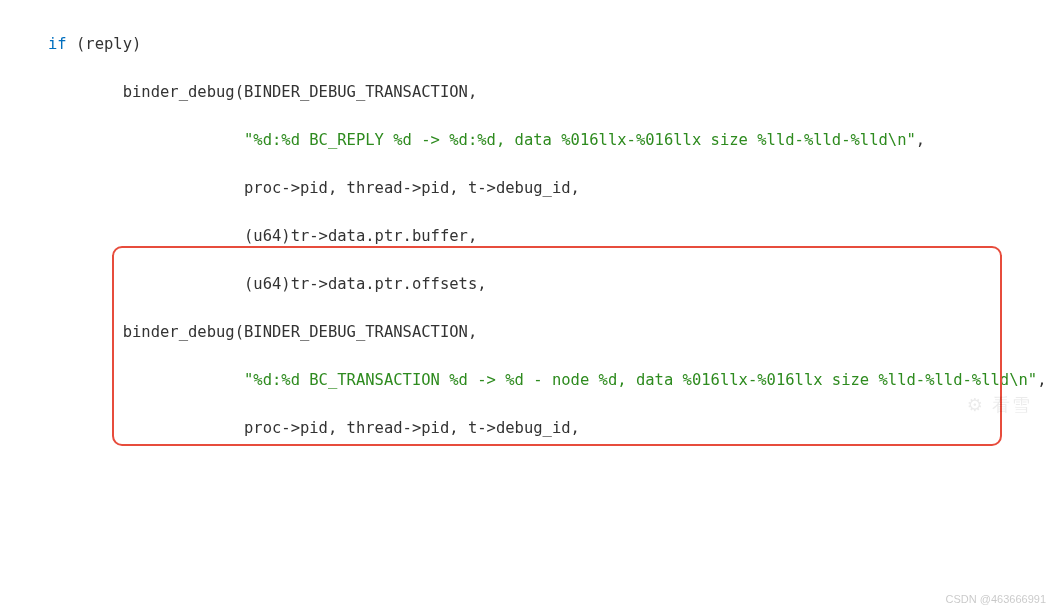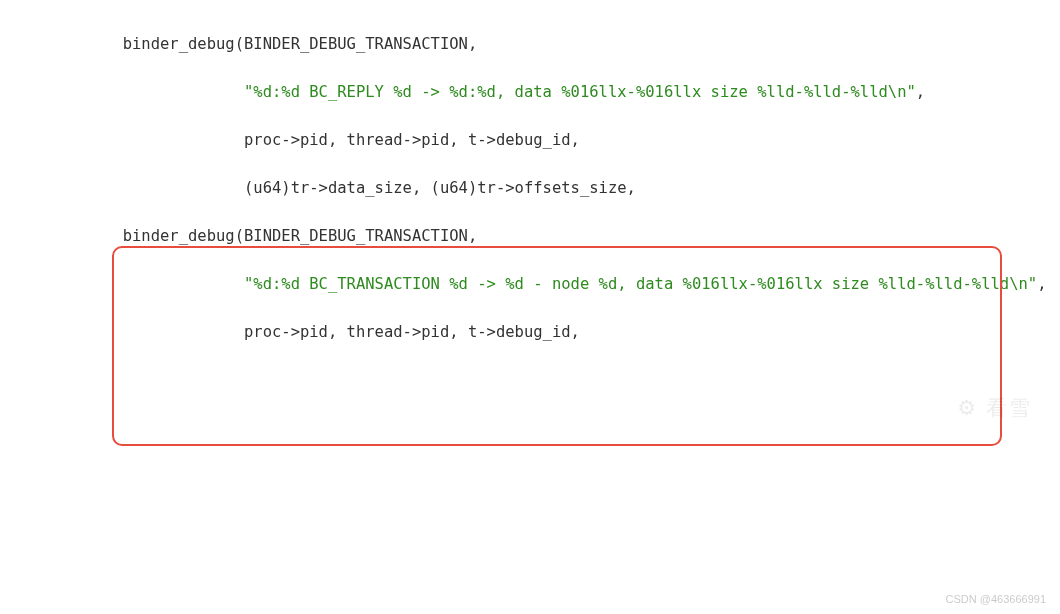"if (reply)" div.line { html: none -> <div><span>if</span><span> (reply)</span></div> }
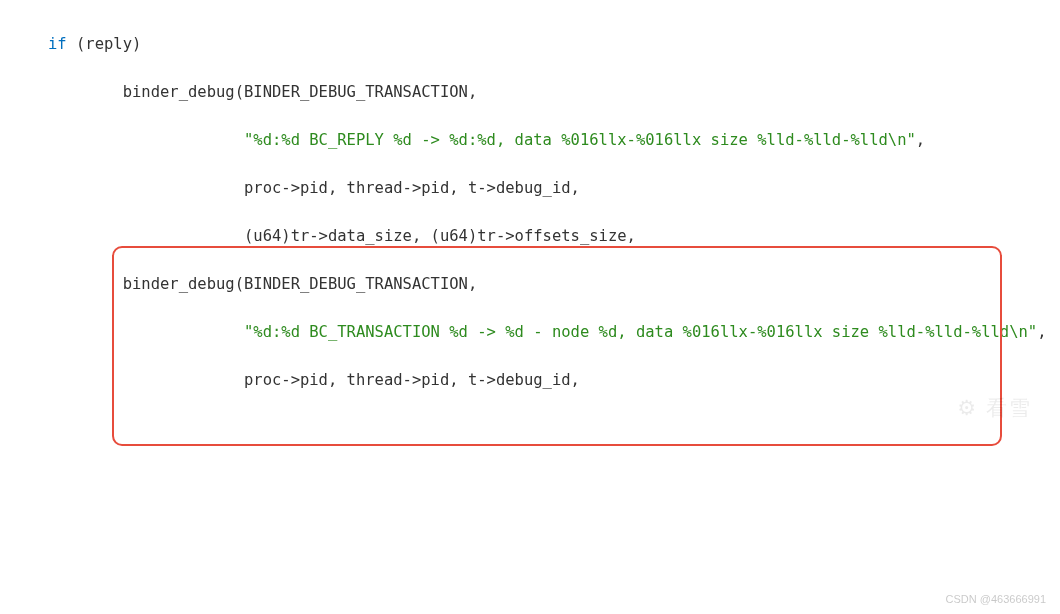"(u64)tr->data.ptr.buffer," div.line { html: none -> <div><span> (u64)tr-&gt;data.ptr.buffer,</span></div> }
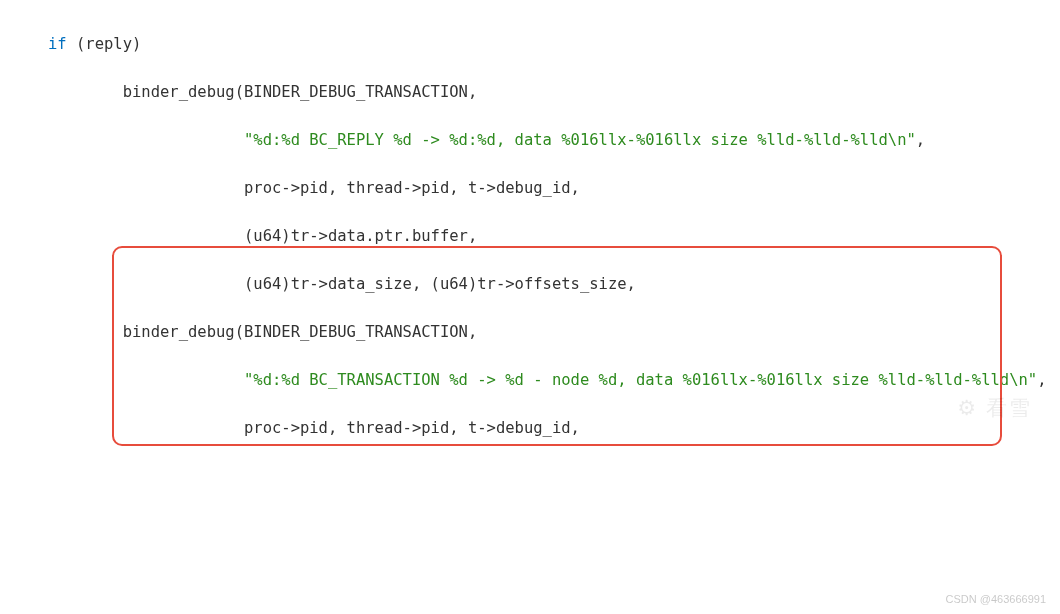"(u64)tr->data.ptr.offsets," div.line { html: none -> <div><span> (u64)tr-&gt;data.ptr.offsets,</span></div> }
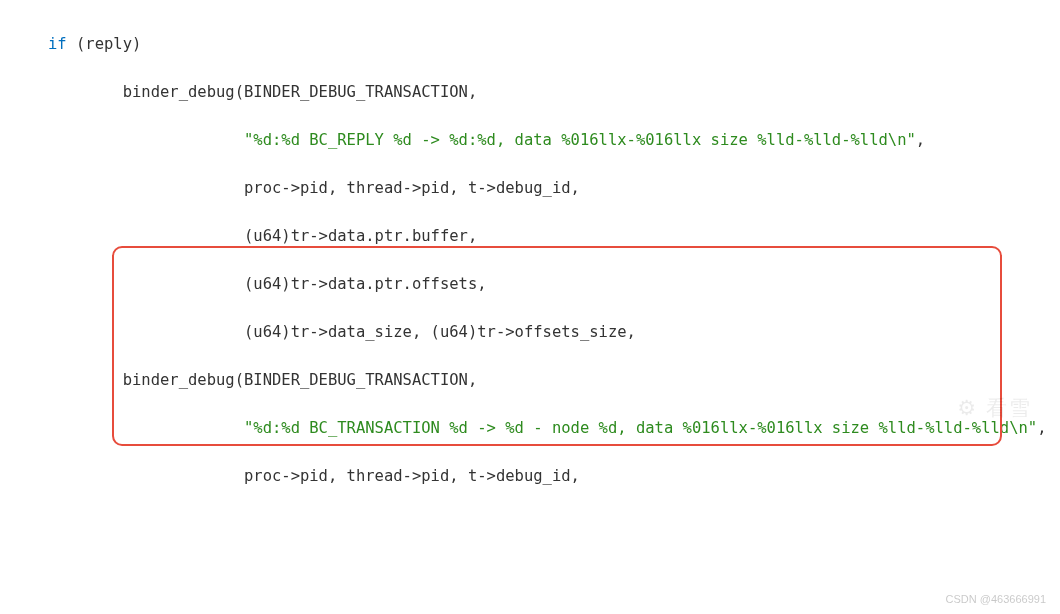"(u64)tr->data_size," div.line { html: <div><span> (u64)tr-&gt;data_size, (u64)tr-&gt;offsets_size,</span></div> -> none }
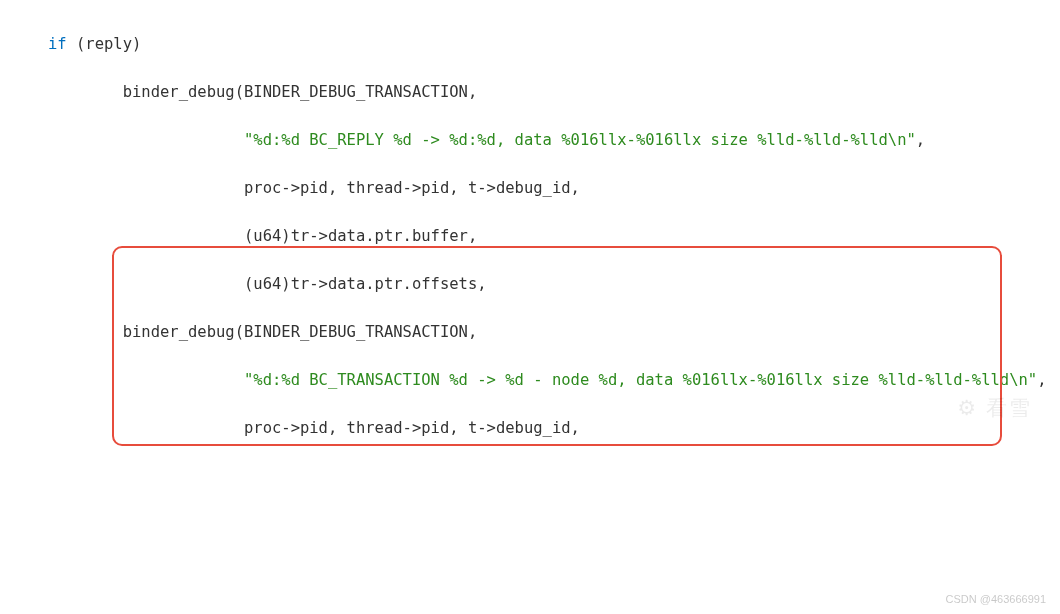"⚙ 看雪" .watermark1 { font-size: 21px -> 18px }
